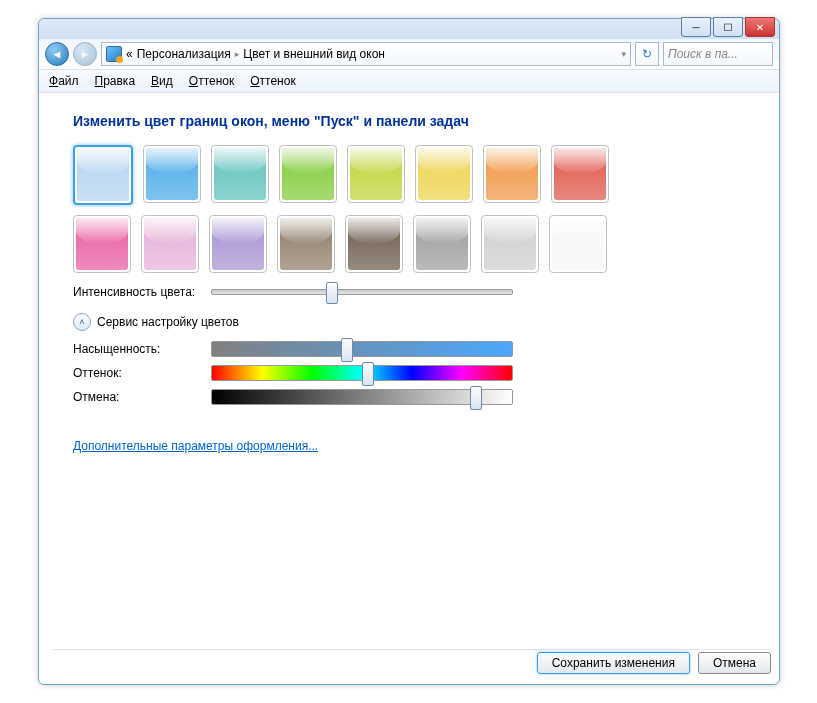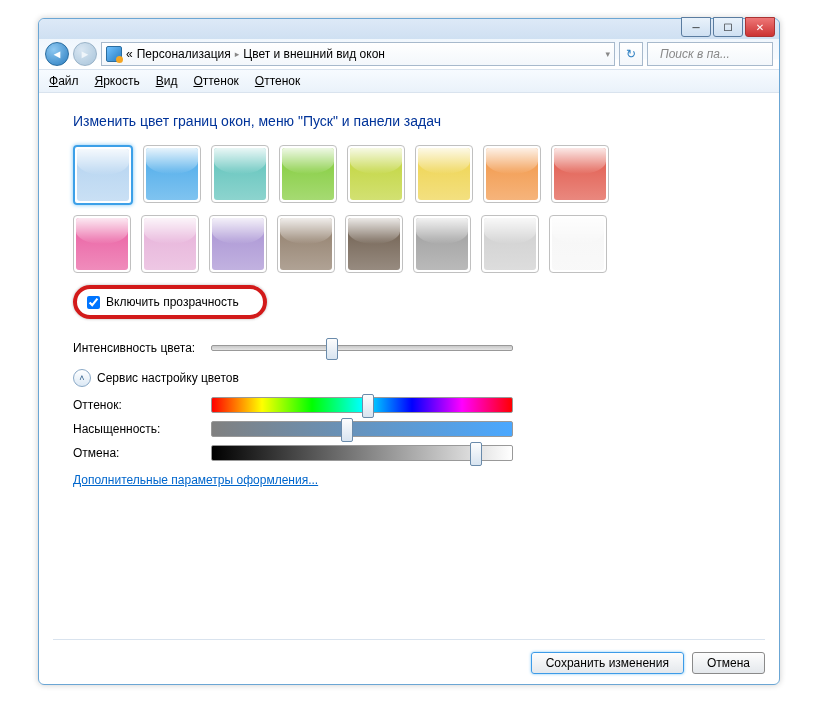"Поиск в па..." .searchbox { padding: 0 12px -> 0 4px }
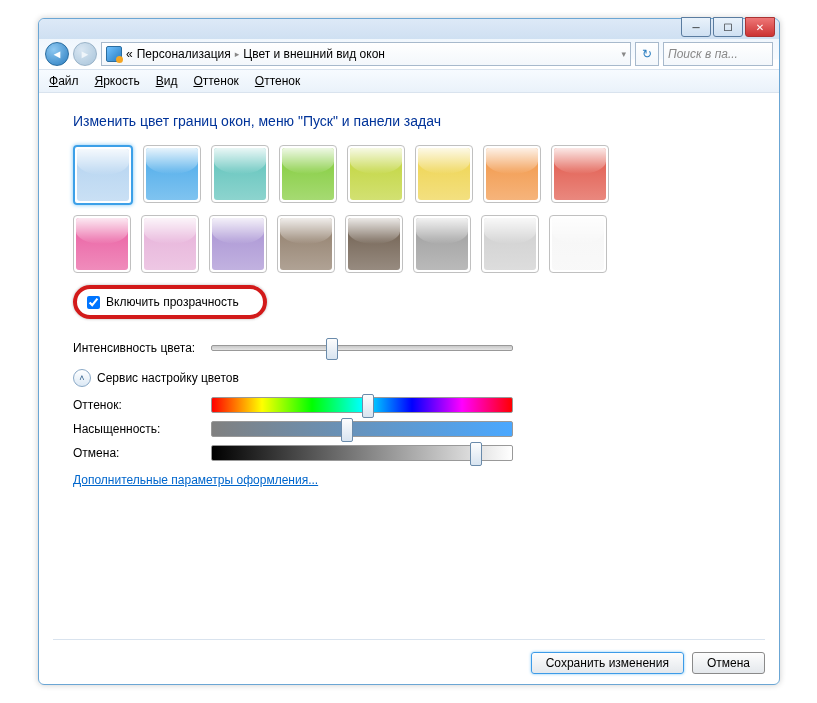"Яркость" span { text: Яркость -> Правка }
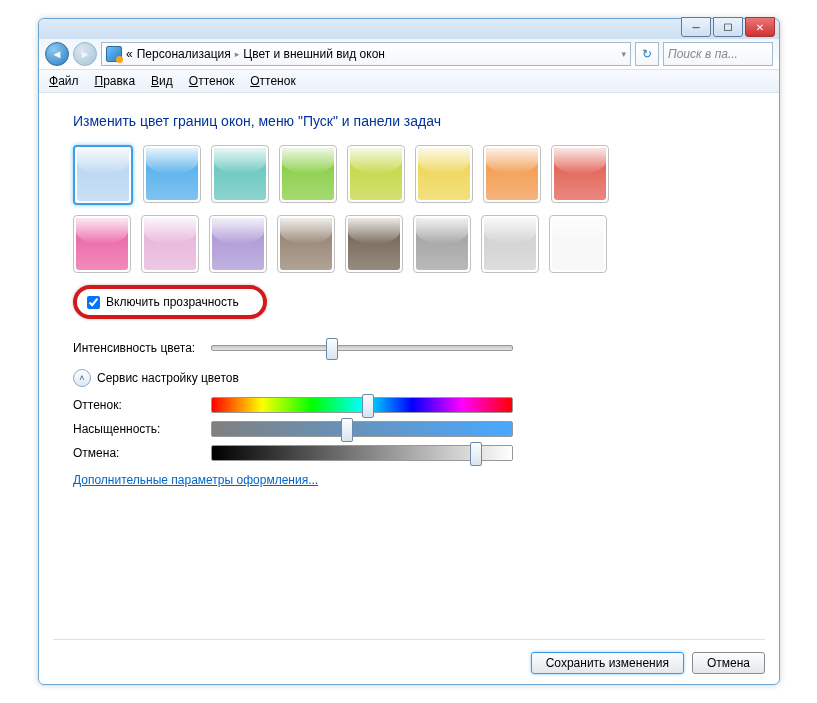"Изменить цвет границ окон, меню" h1 { font-weight: 400 -> 700 }
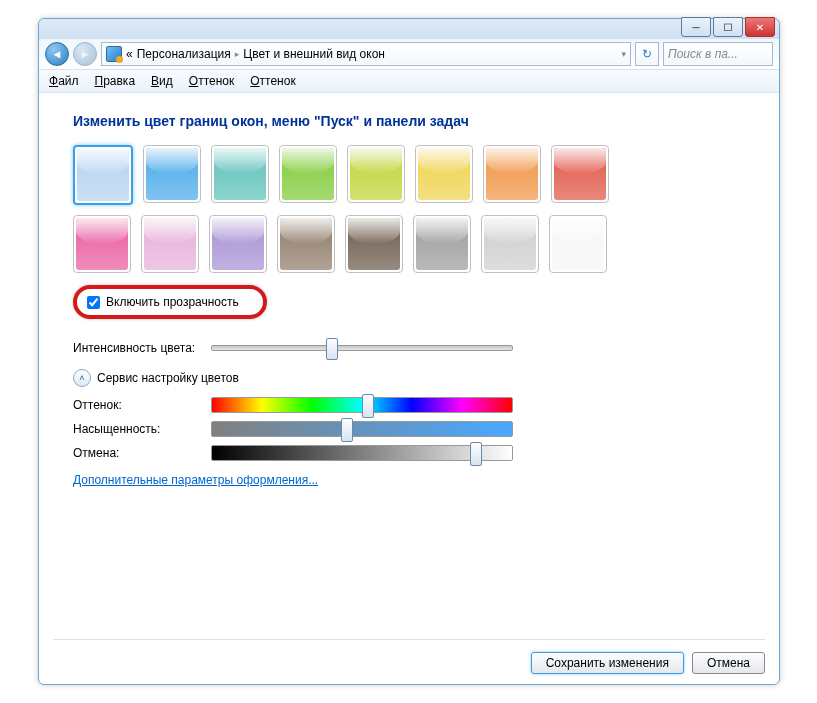"Включить прозрачность" div.highlight { html: <div> <input> <span>Включить прозрачность</span> </div> -> none }
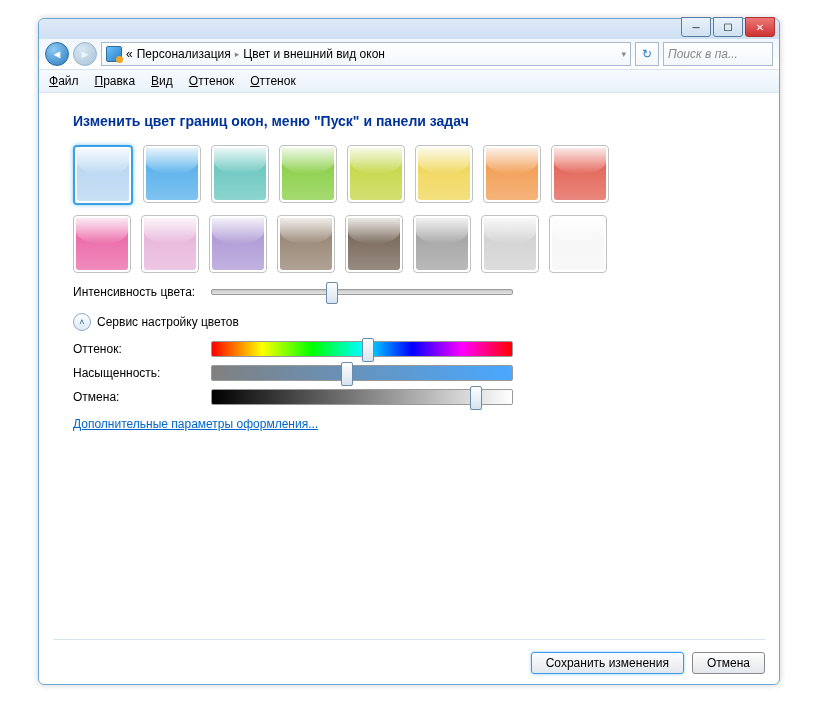"Оттенок:" div.sliderrow { order: before "Насыщенность:" -> after "Насыщенность:" }
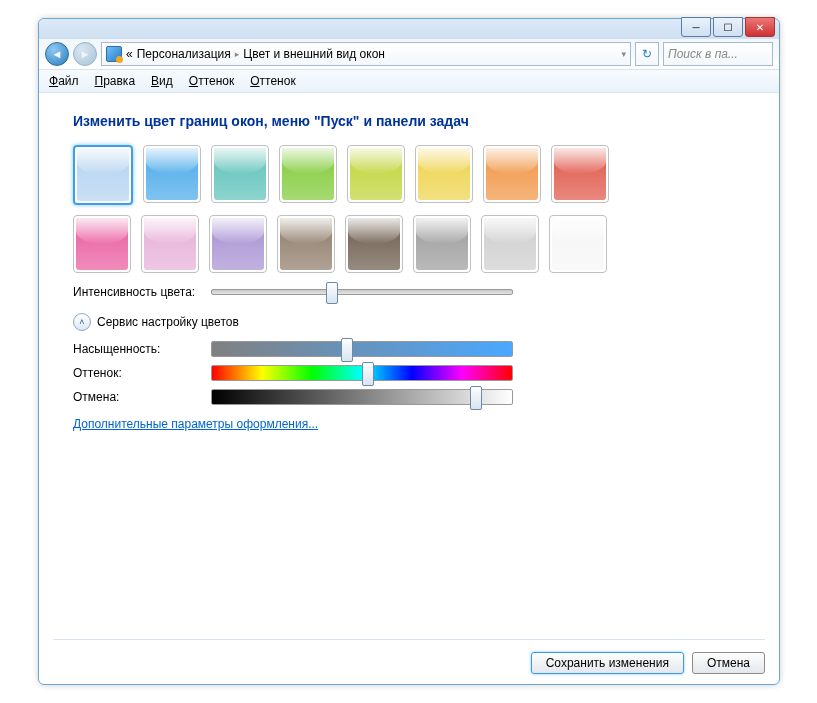"Дополнительные параметры оформления..." .link { margin-top: 4px -> 26px }
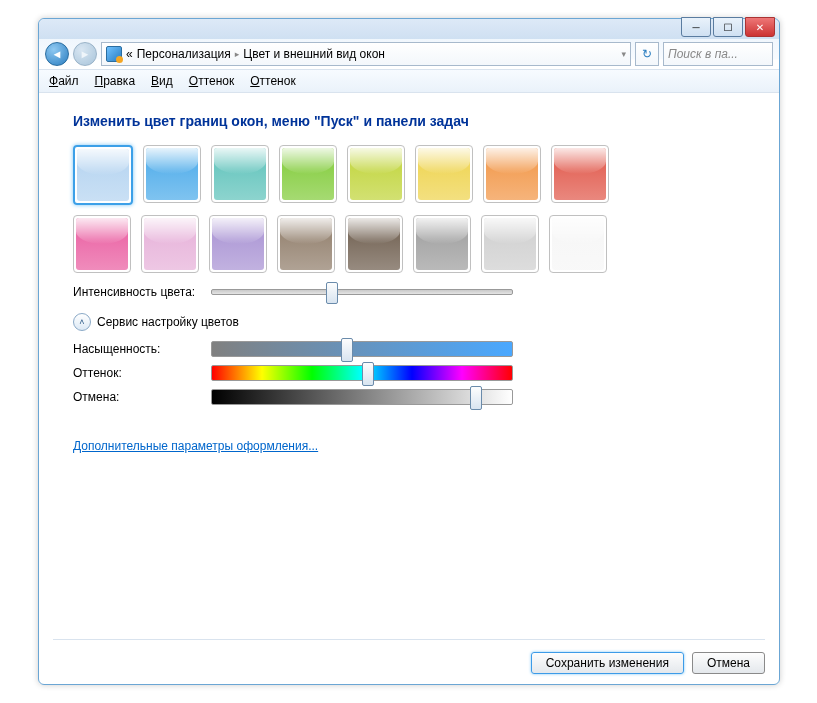"Сохранить изменения" .footer { padding-top: 12px -> 2px; right: 14px -> 8px }
